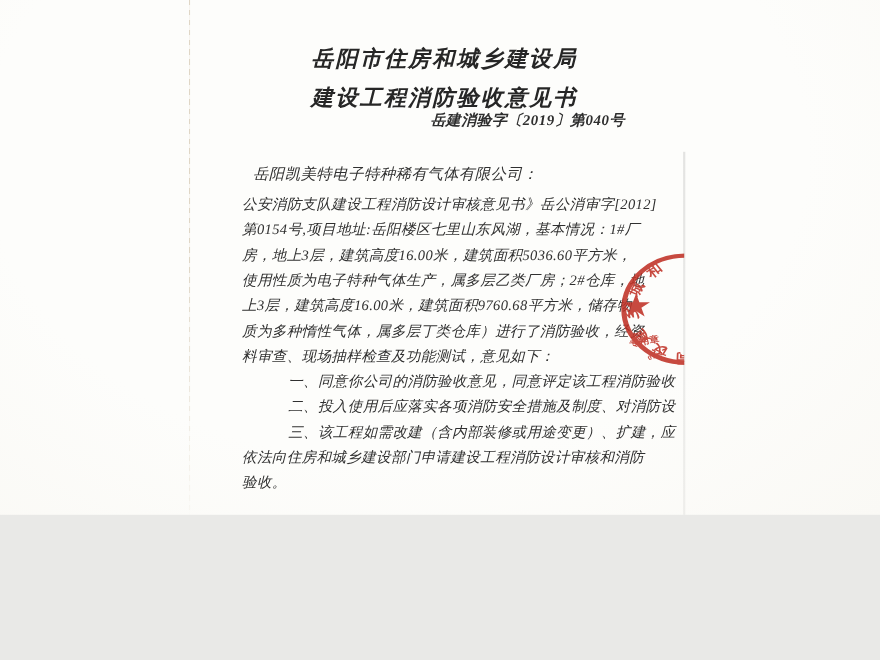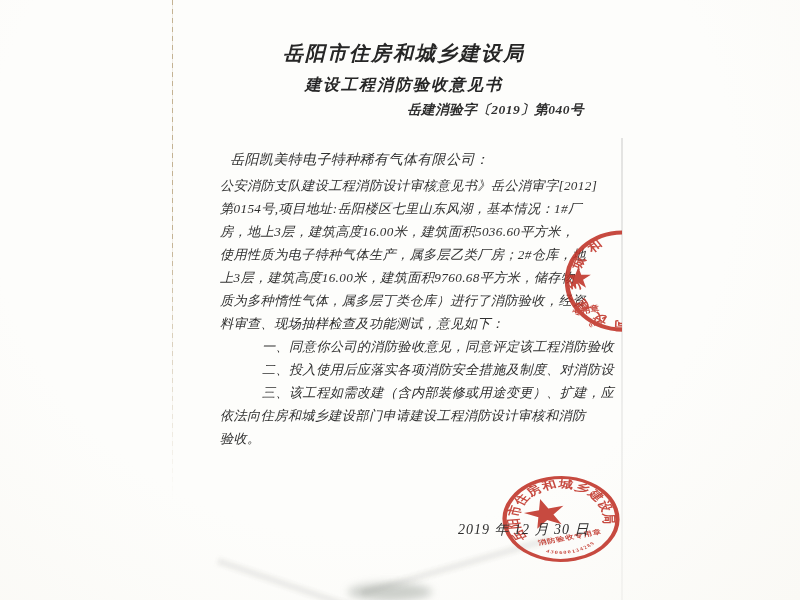"岳阳市住房和城乡建设局" .scan { height: 600px -> 468px }
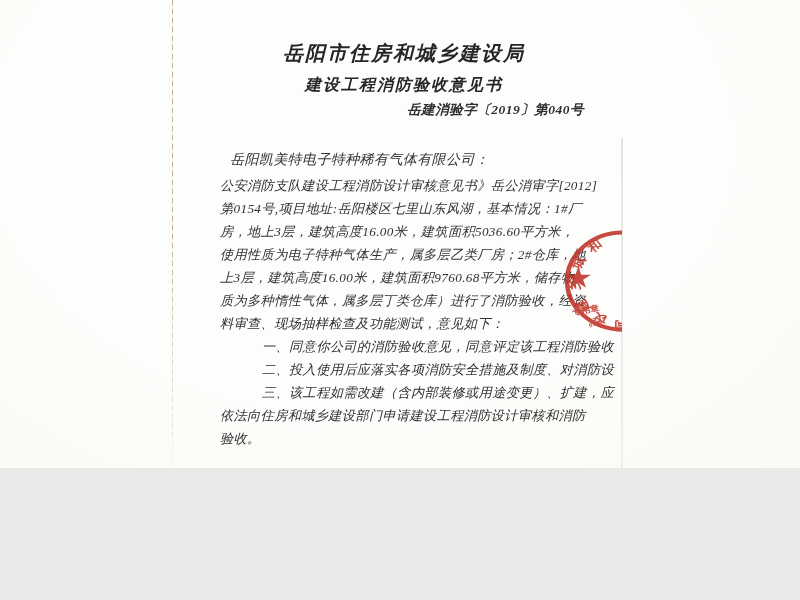"建设工程消防验收意见书" .title-l2 { font-size: 16px -> 20px }
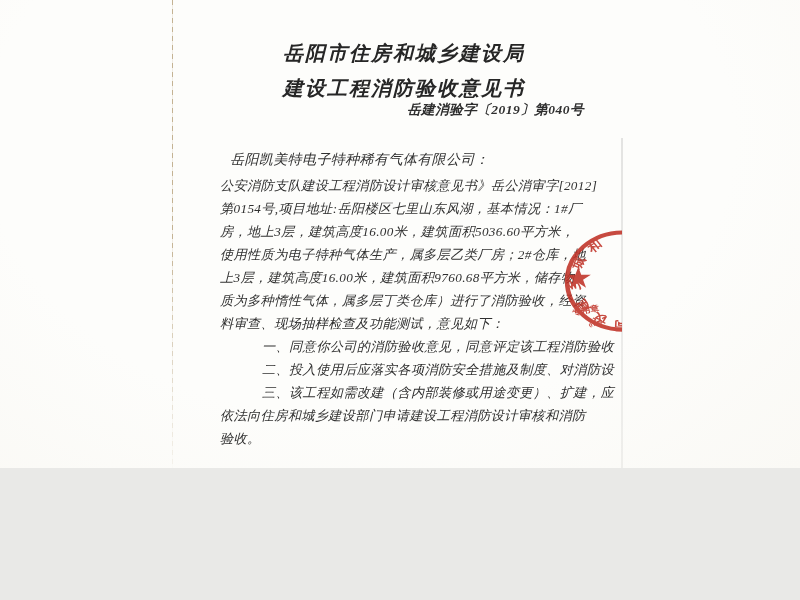"岳建消验字〔2019〕第040号" .doc-number { left: 284px -> 268px }
